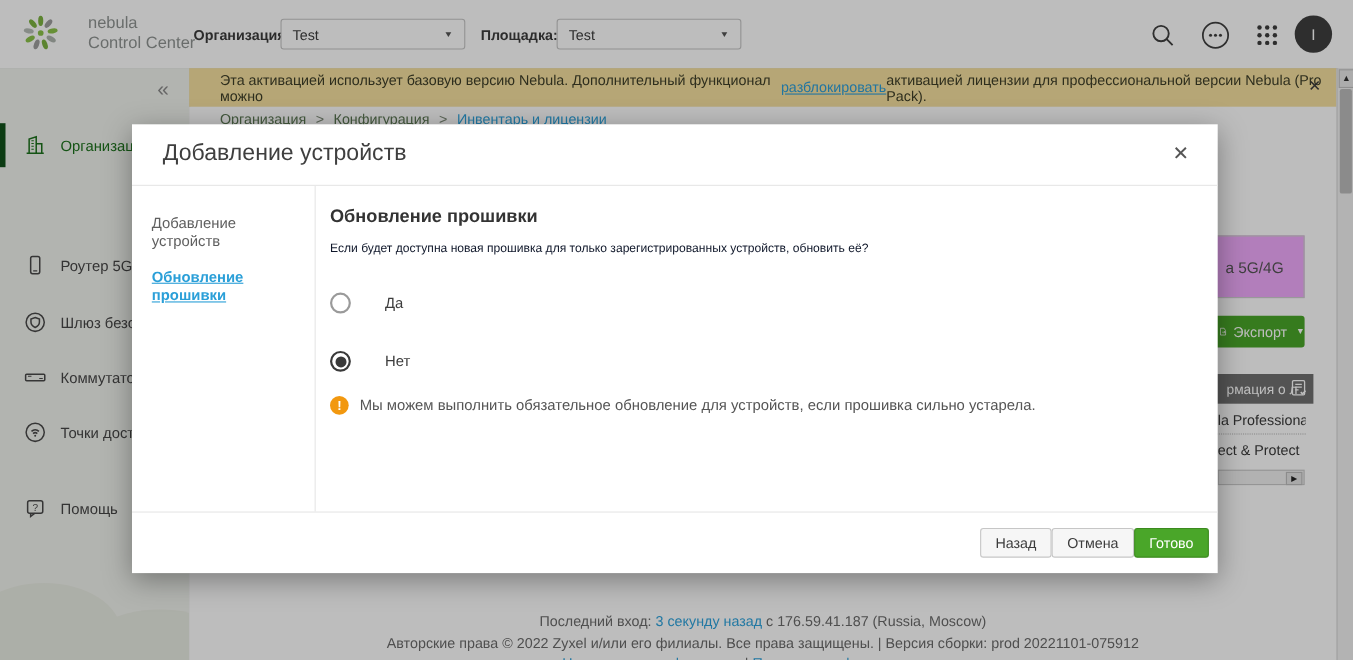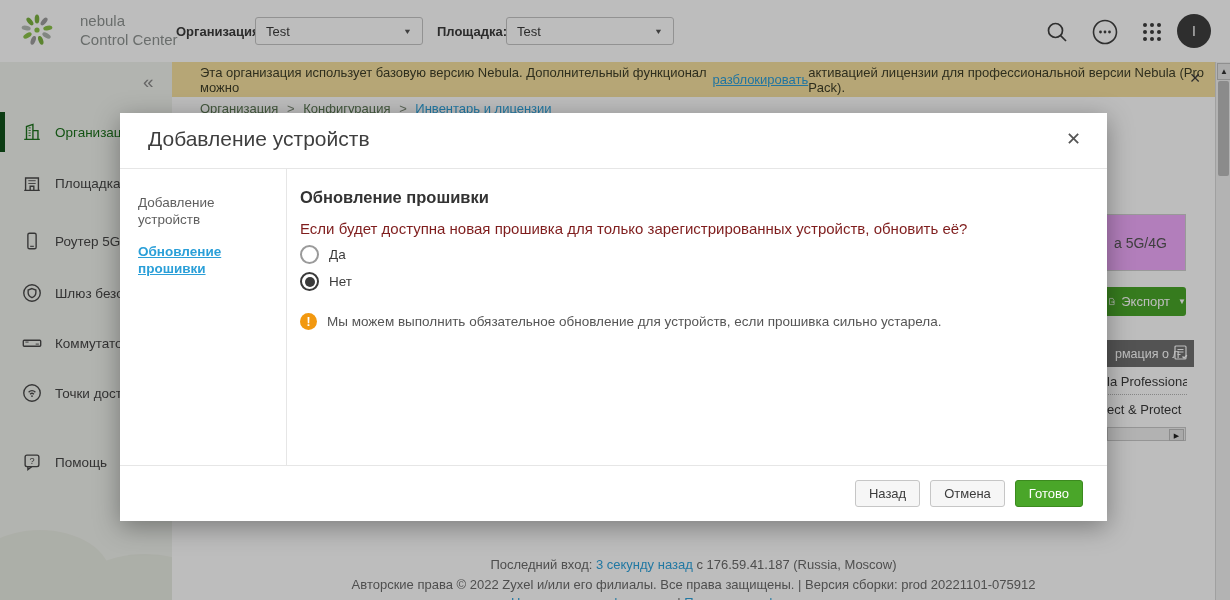"Эта организация использует базовую" span { text: организация -> активацией }
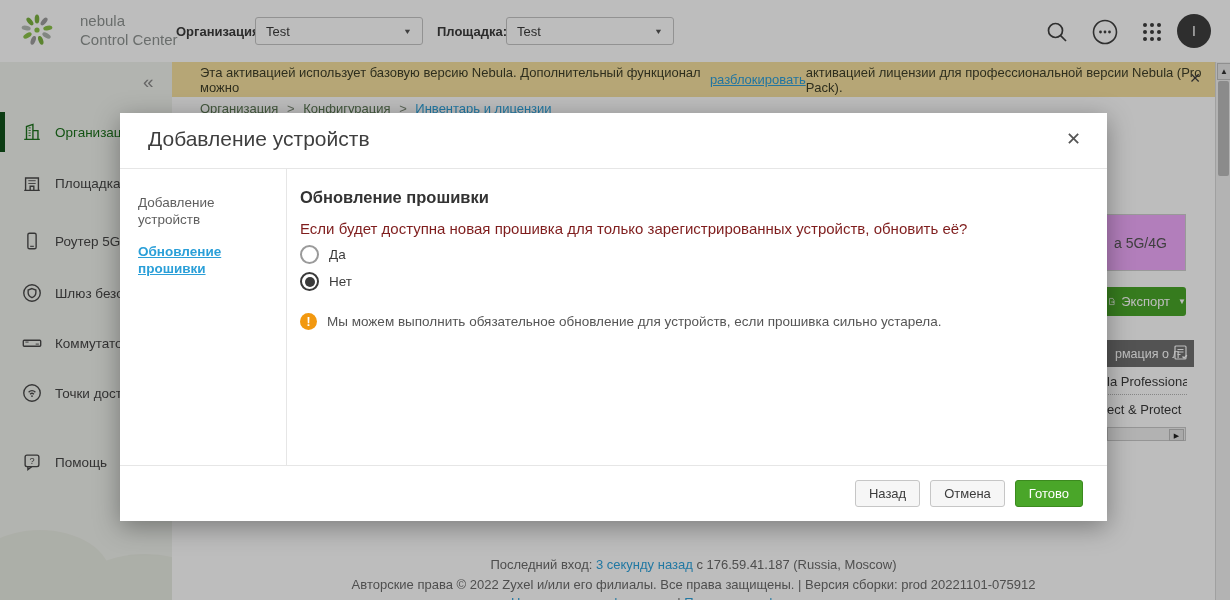"Площадка" div.abs { html: <div> <svg> <path></path> <path></path> </svg> <span>Площадка</span> </div> -> none }
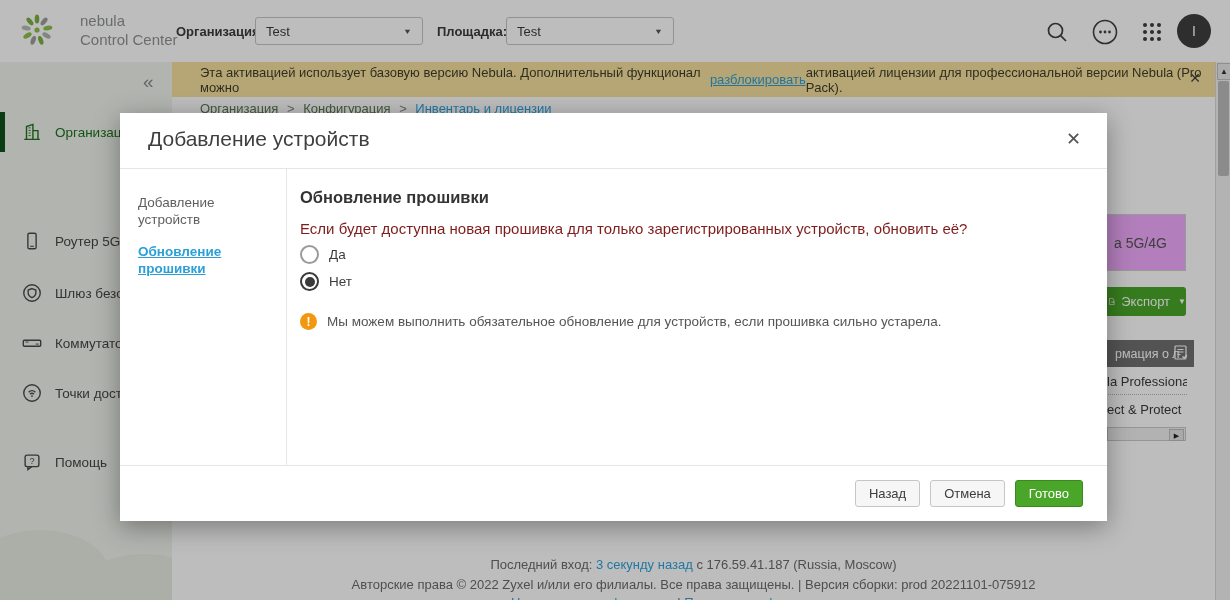"Если будет доступна новая прошивка" .m-content p { color: #7f1d1d -> #0f172a; font-size: 15px -> 11px }
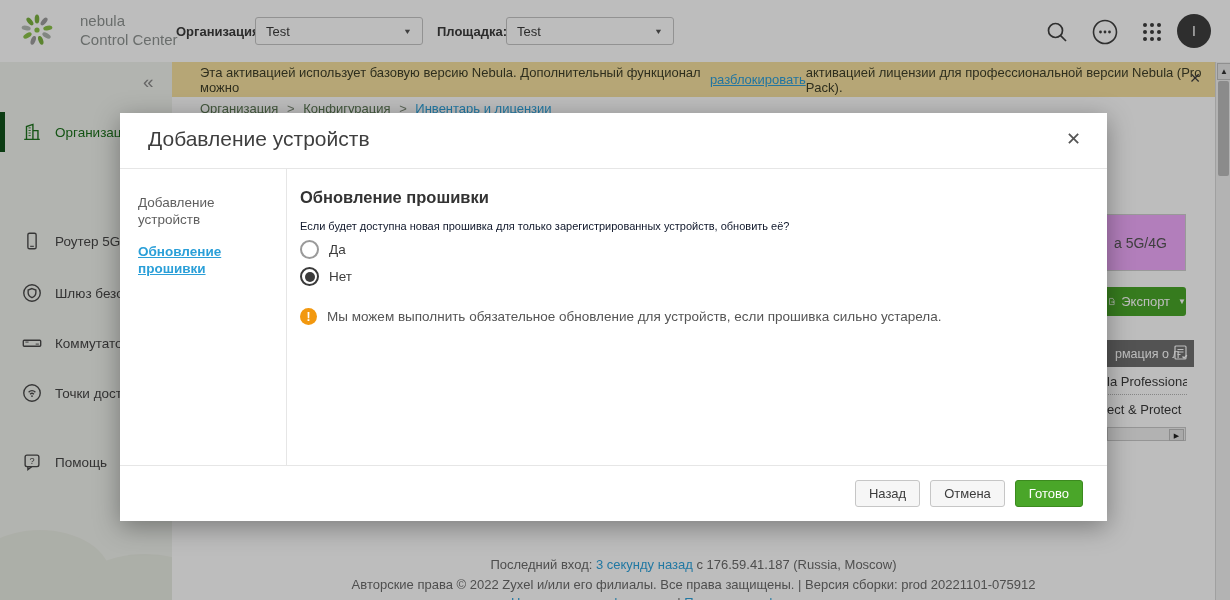"Да" .radio-row { gap: 10px -> 31px; margin-top: 8px -> 34px }
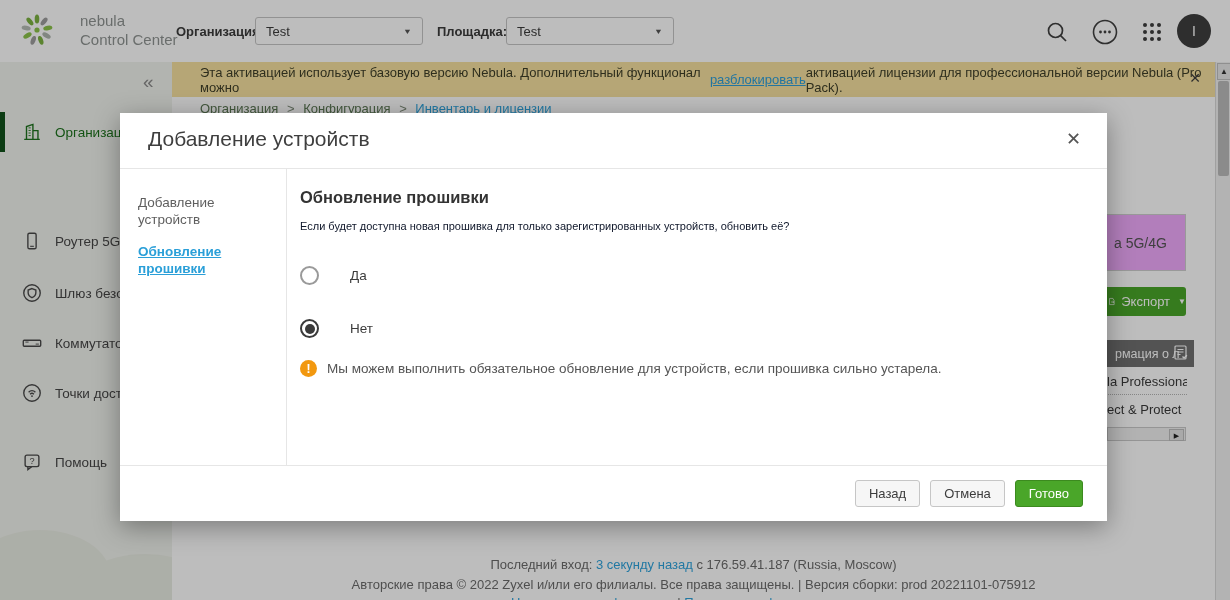"Назад" .m-foot { gap: 10px -> none; padding-right: 24px -> 8px }
